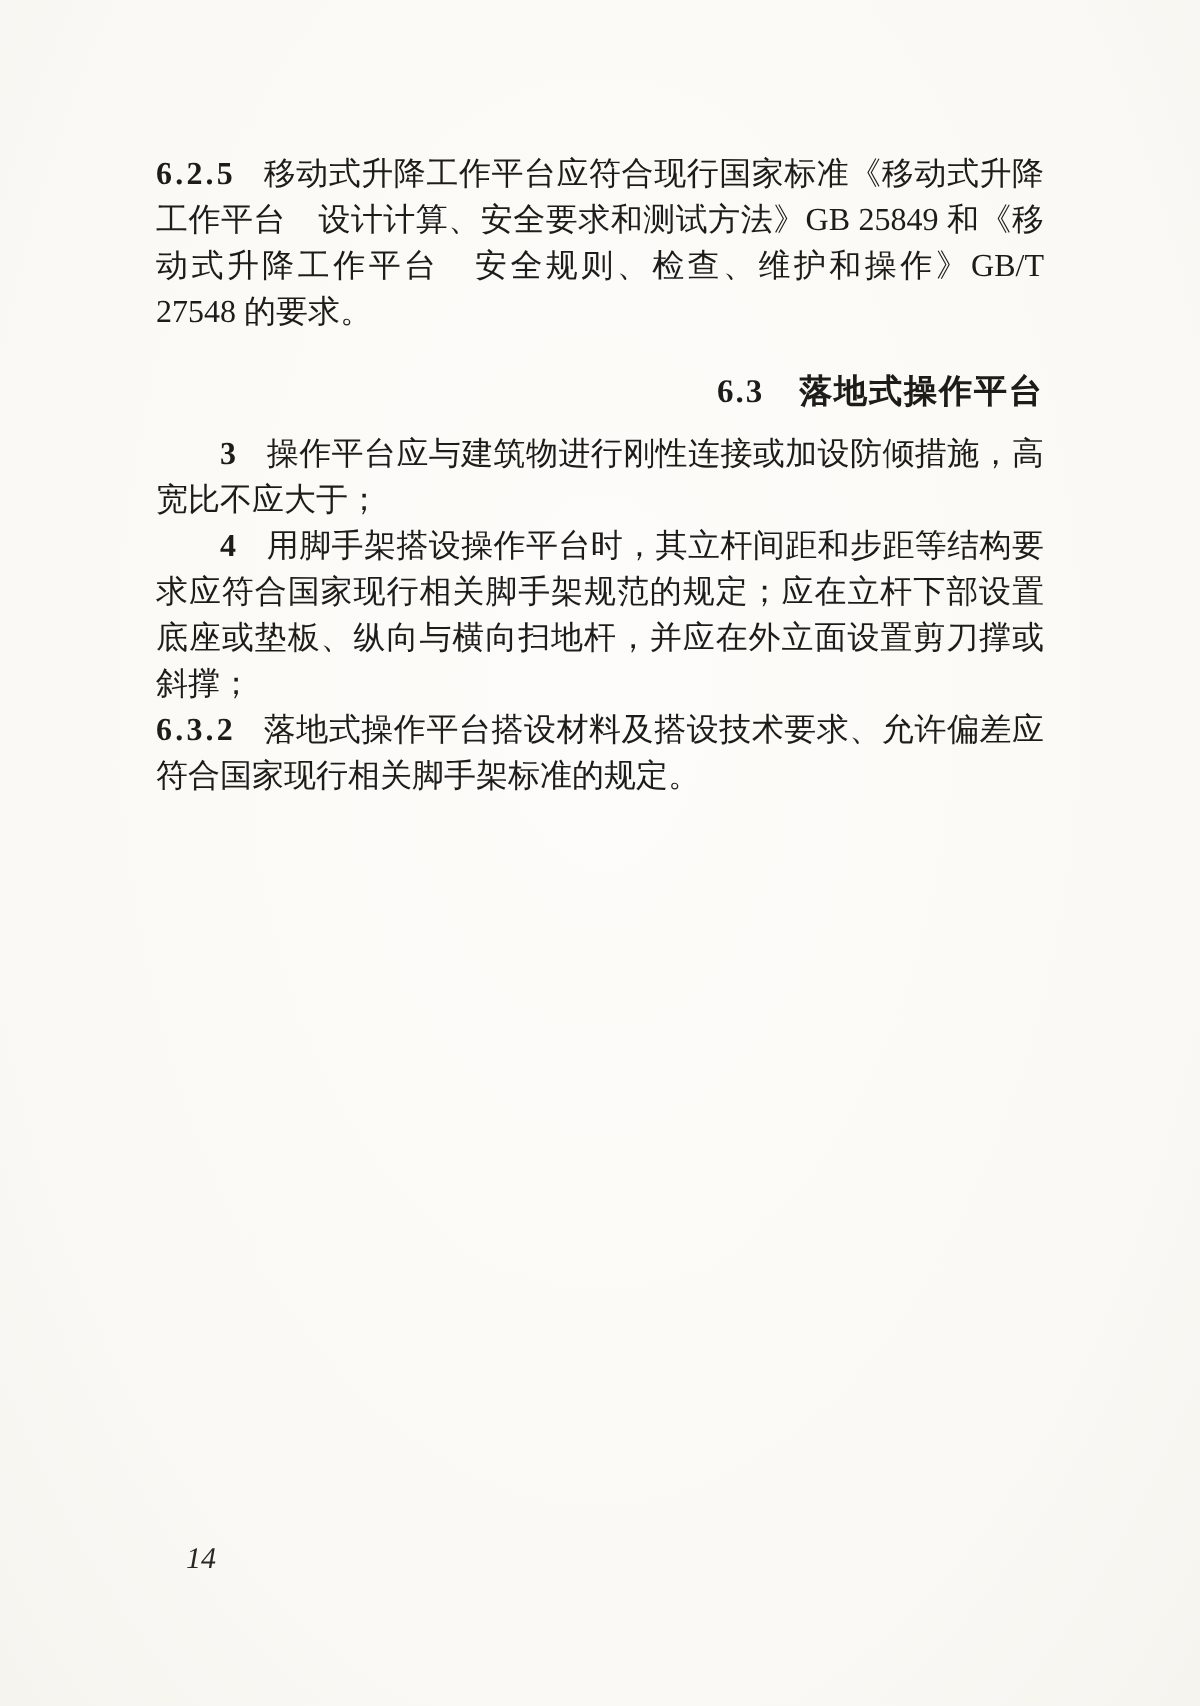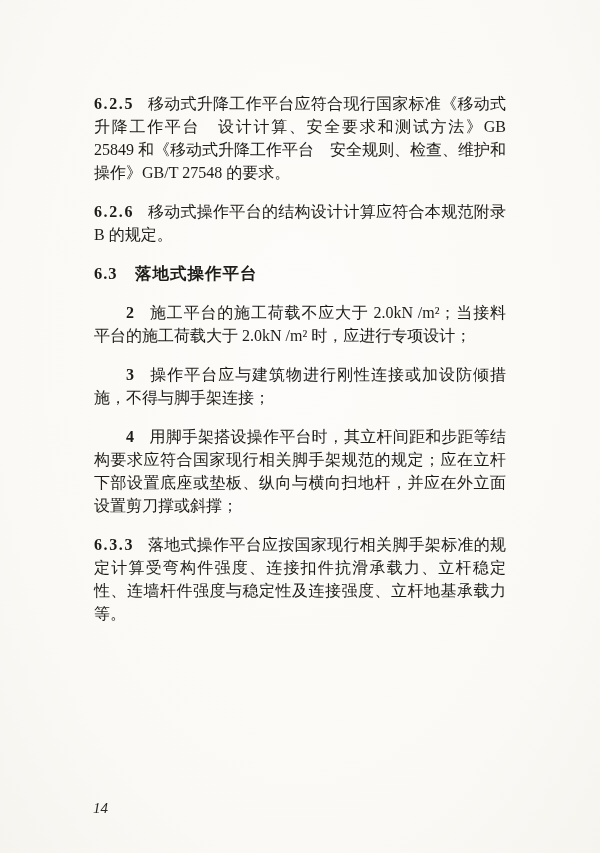"6.2.5 移动式升降工作平台应符合现行国家标准《移动式升降工作平台" p { margin: 16px -> 0 }
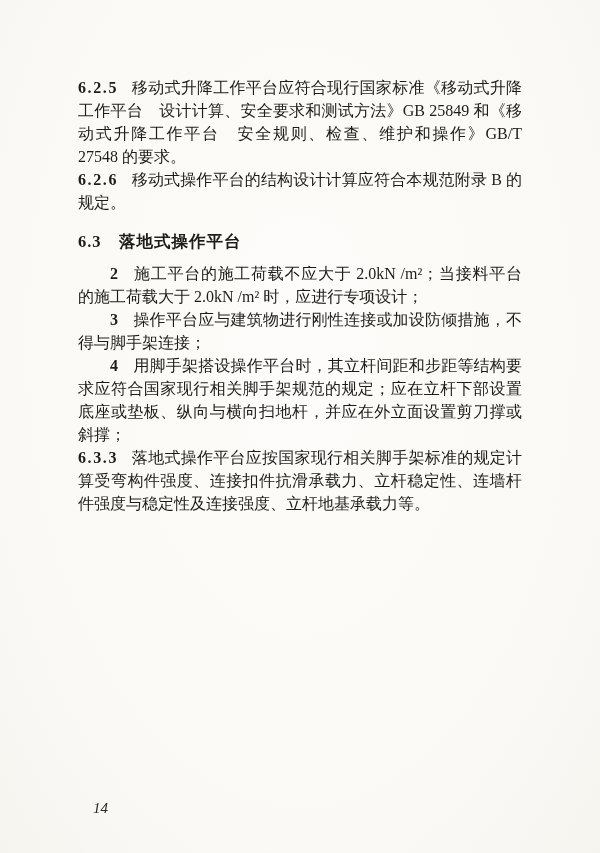"6.2.6 移动式操作平台的结构设计计算应符合本规范附录 B 的规定。" p.clause { html: <p><span>6.2.6</span><span>移动式操作平台的结构设计计算应符合本规范附录 B 的规定。</span></p> -> none }
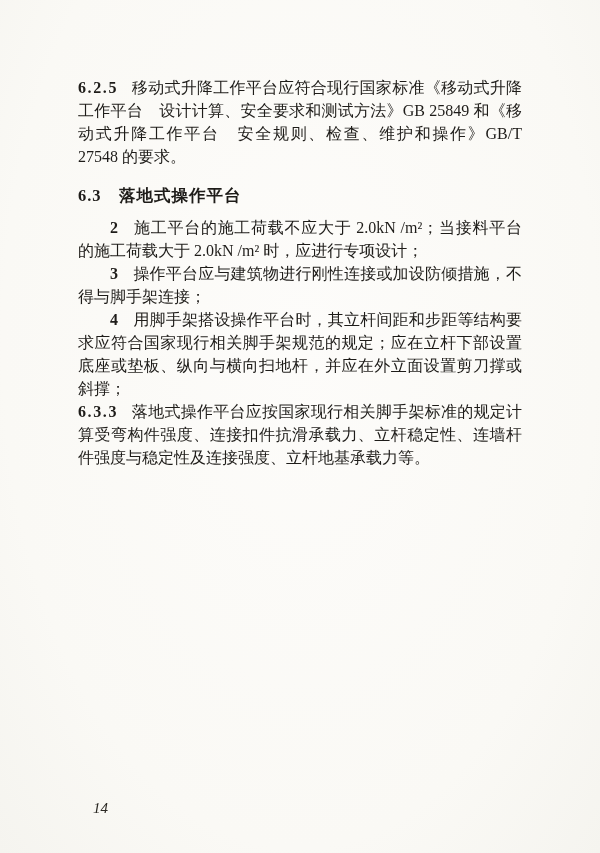"6.3 落地式操作平台" .section-heading { text-align: left -> right }
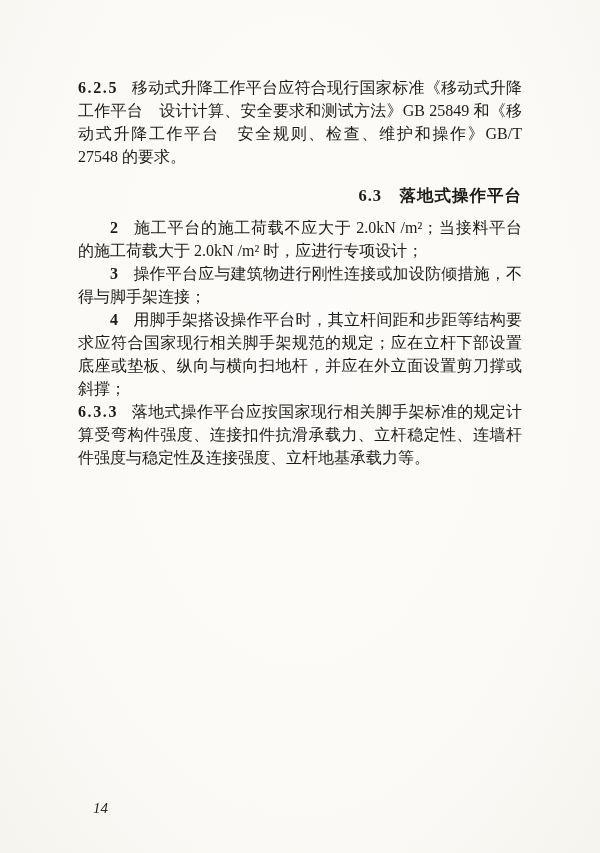"2 施工平台的施工荷载不应大于 2.0kN /m²；当接料平台的施工荷载大于" p.item { html: <p><span>2</span><span>施工平台的施工荷载不应大于 2.0kN /m²；当接料平台的施工荷载大于 2.0kN /m² 时，应进行专项设计；</span></p> -> none }
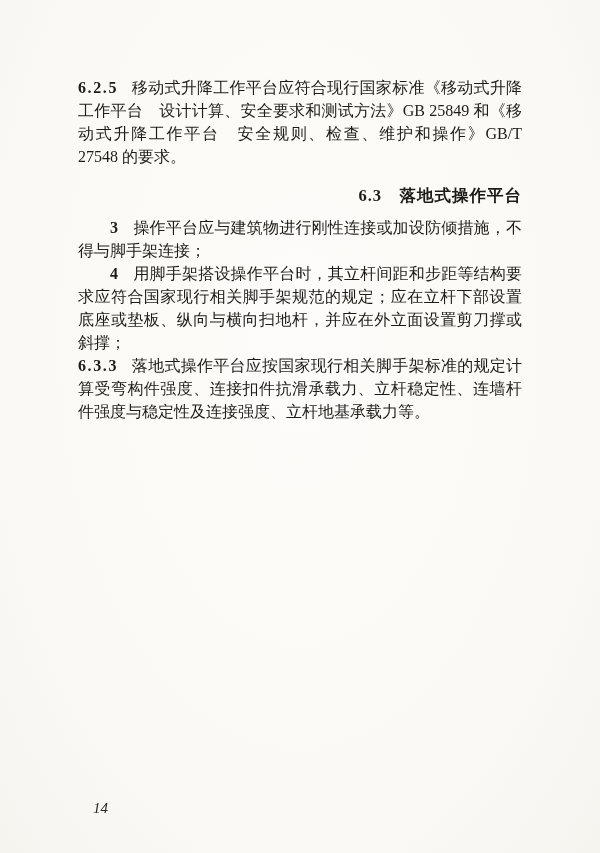"操作平台应与建筑物进行刚性连接或加设防倾措施，不得与脚手架连接；" span { text: 不得与脚手架连接 -> 高宽比不应大于 }
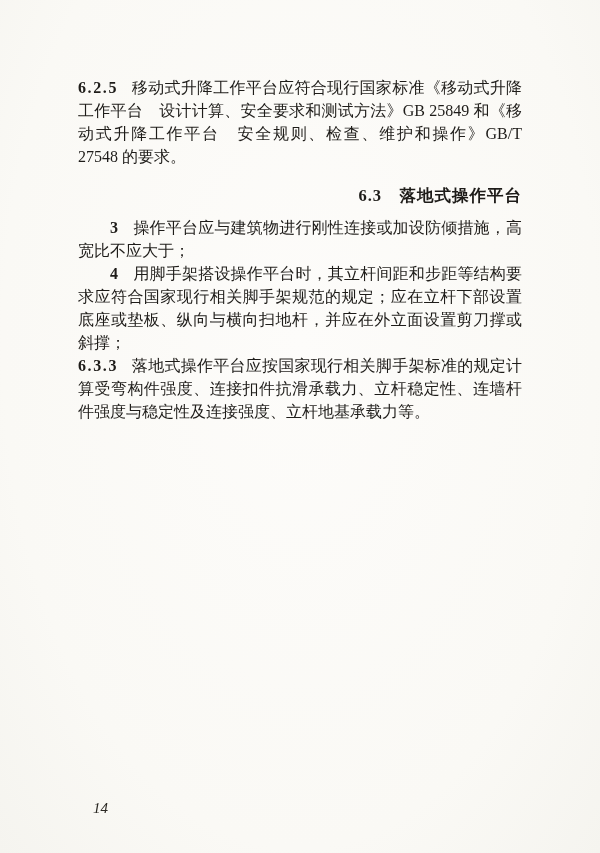"6.3.2" p.clause { html: none -> <p><span>6.3.2</span><span>落地式操作平台搭设材料及搭设技术要求、允许偏差应符合国家现行相关脚手架标准的规定。</span></p> }
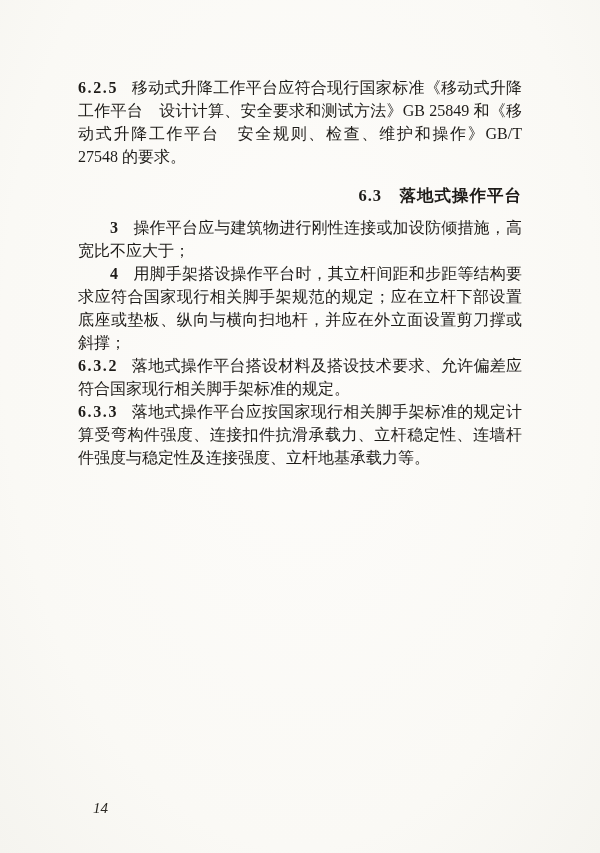"6.3.3" p.clause { html: <p><span>6.3.3</span><span>落地式操作平台应按国家现行相关脚手架标准的规定计算受弯构件强度、连接扣件抗滑承载力、立杆稳定性、连墙杆件强度与稳定性及连接强度、立杆地基承载力等。</span></p> -> none }
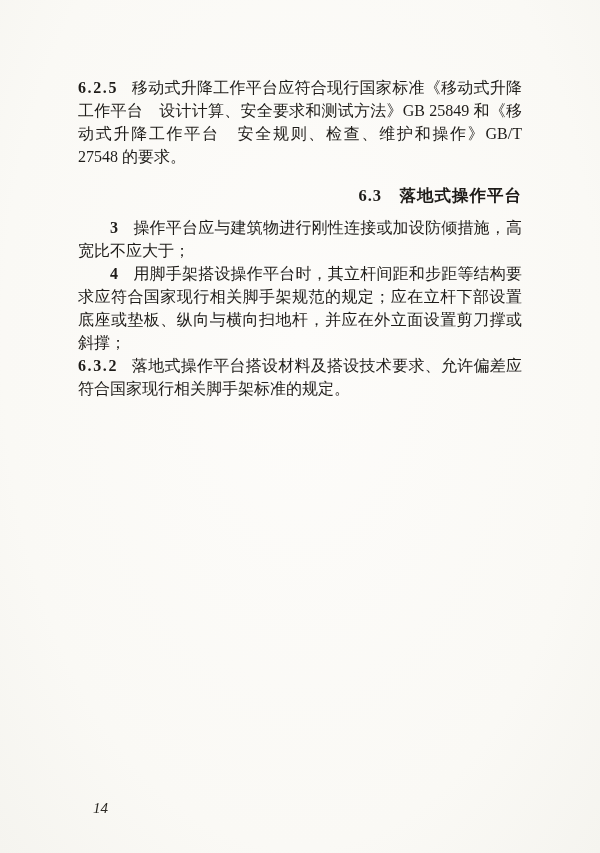"14" .page-number { margin-top: 28px -> none }
